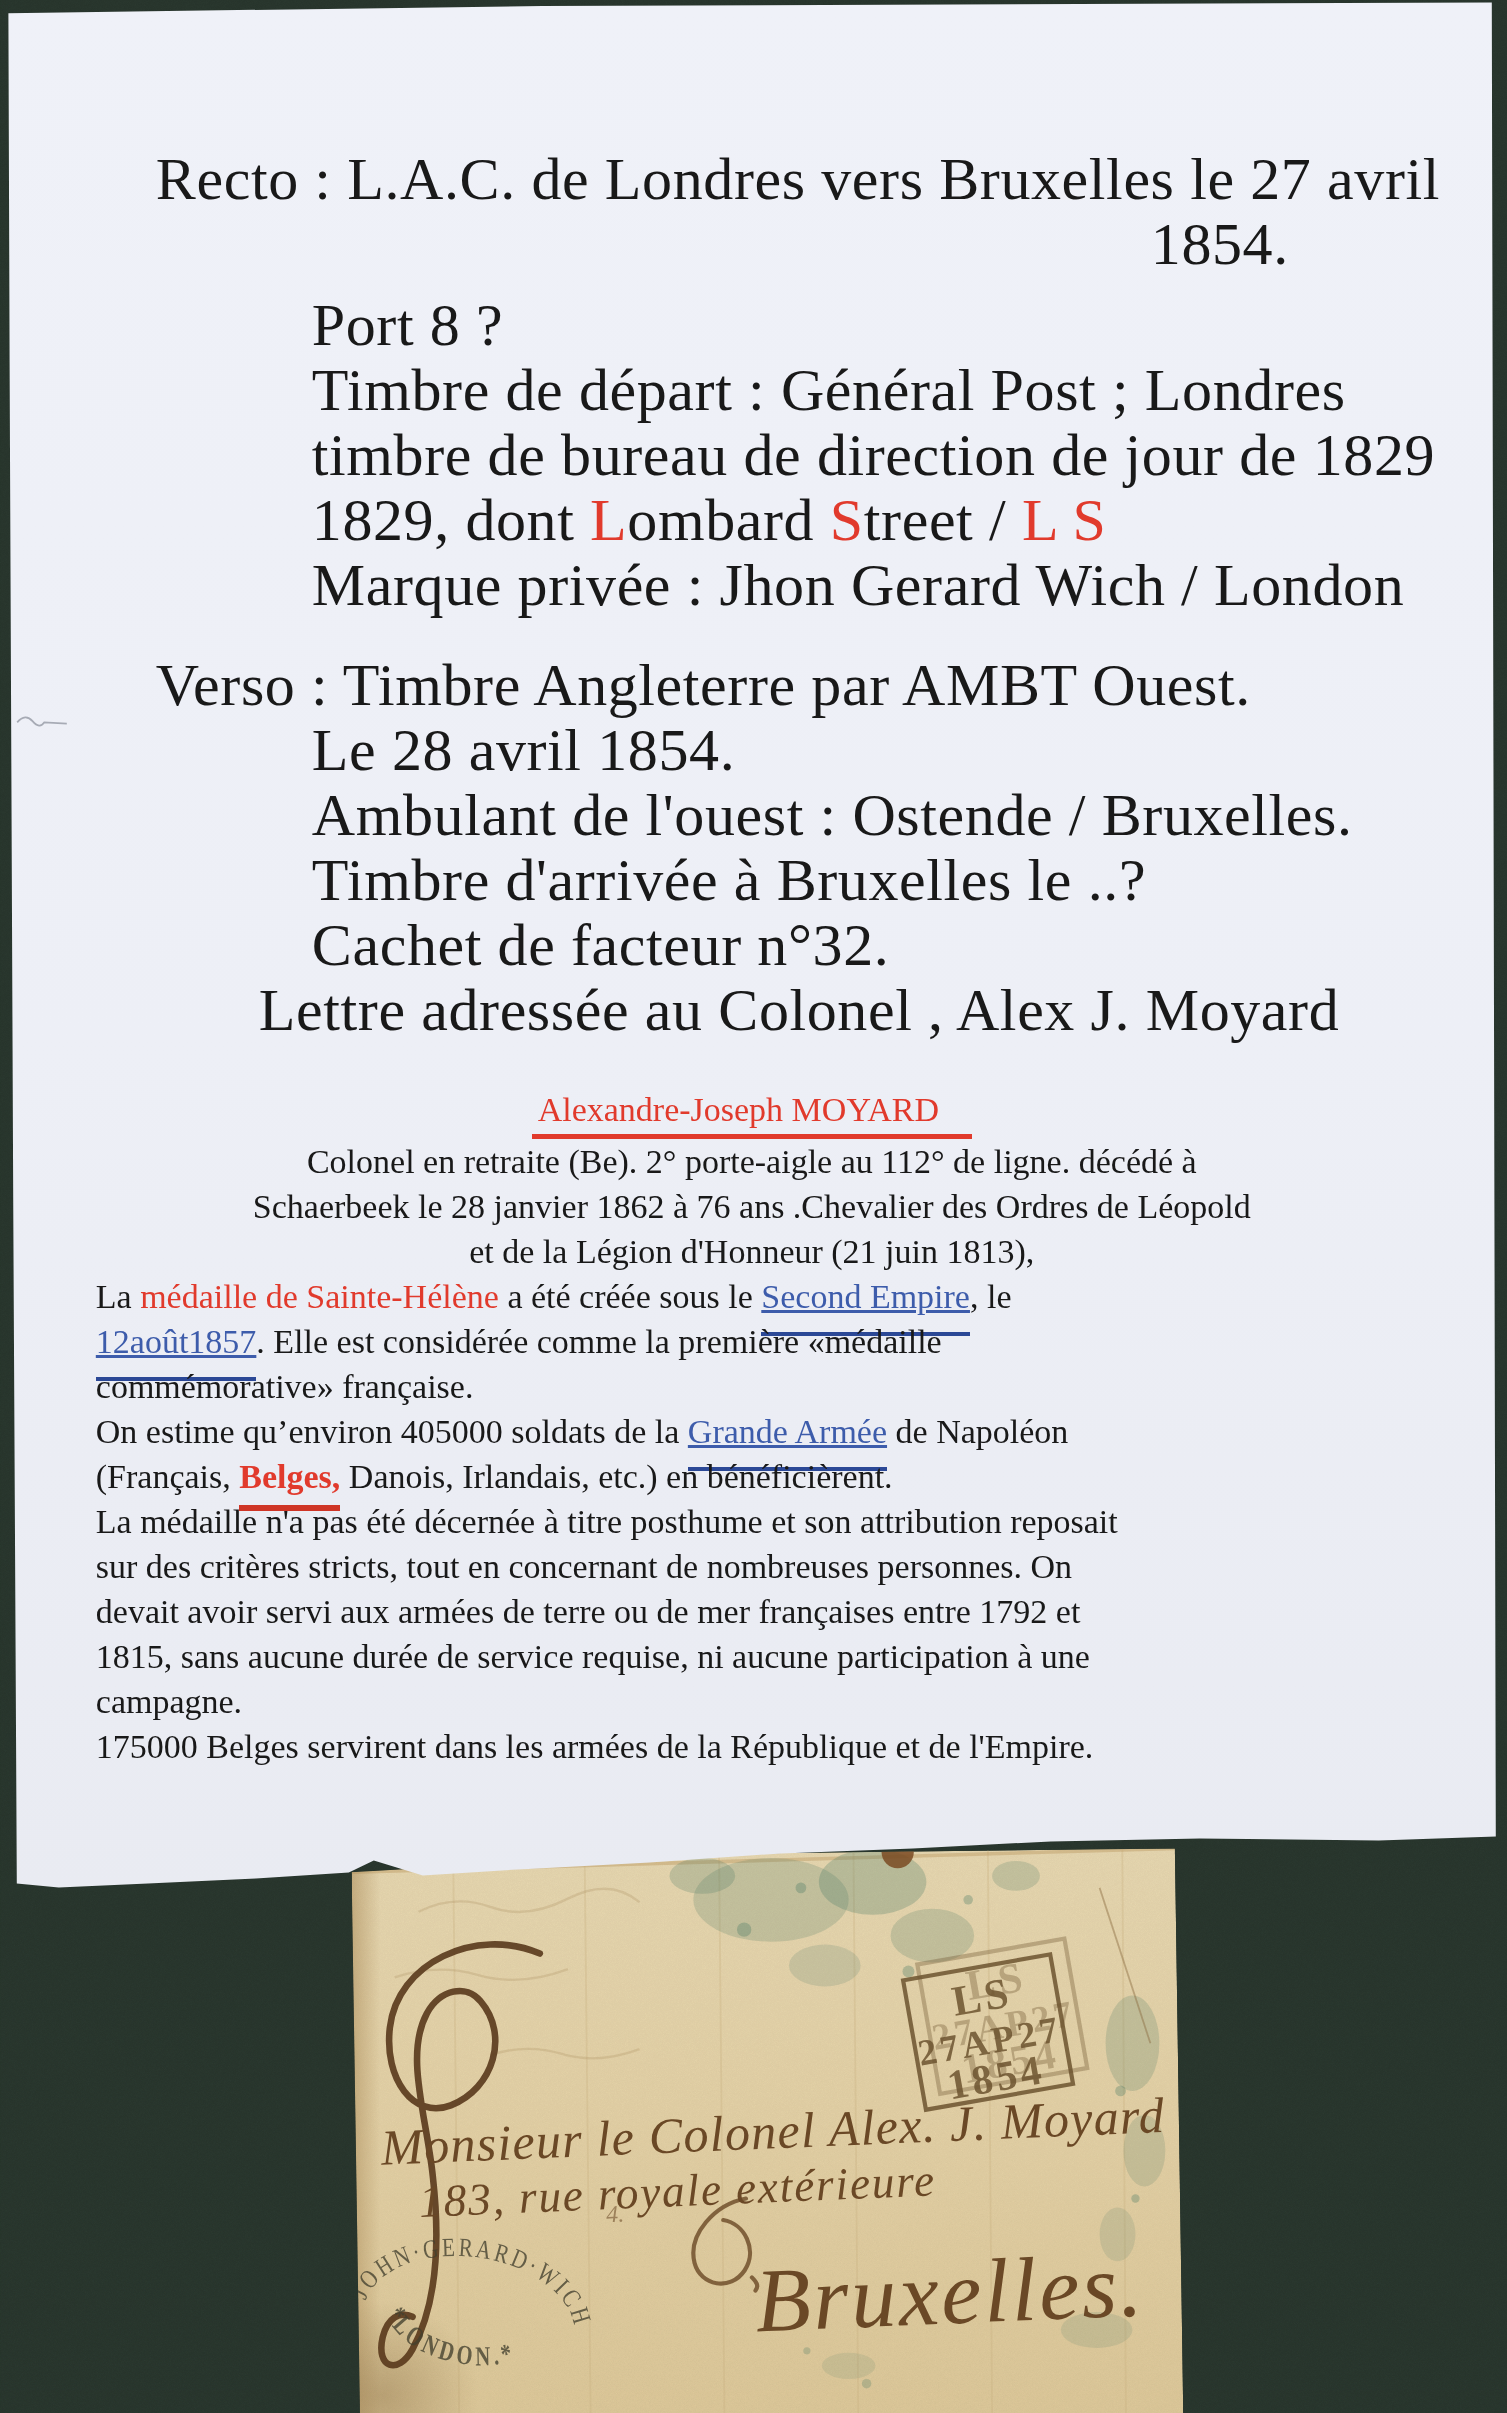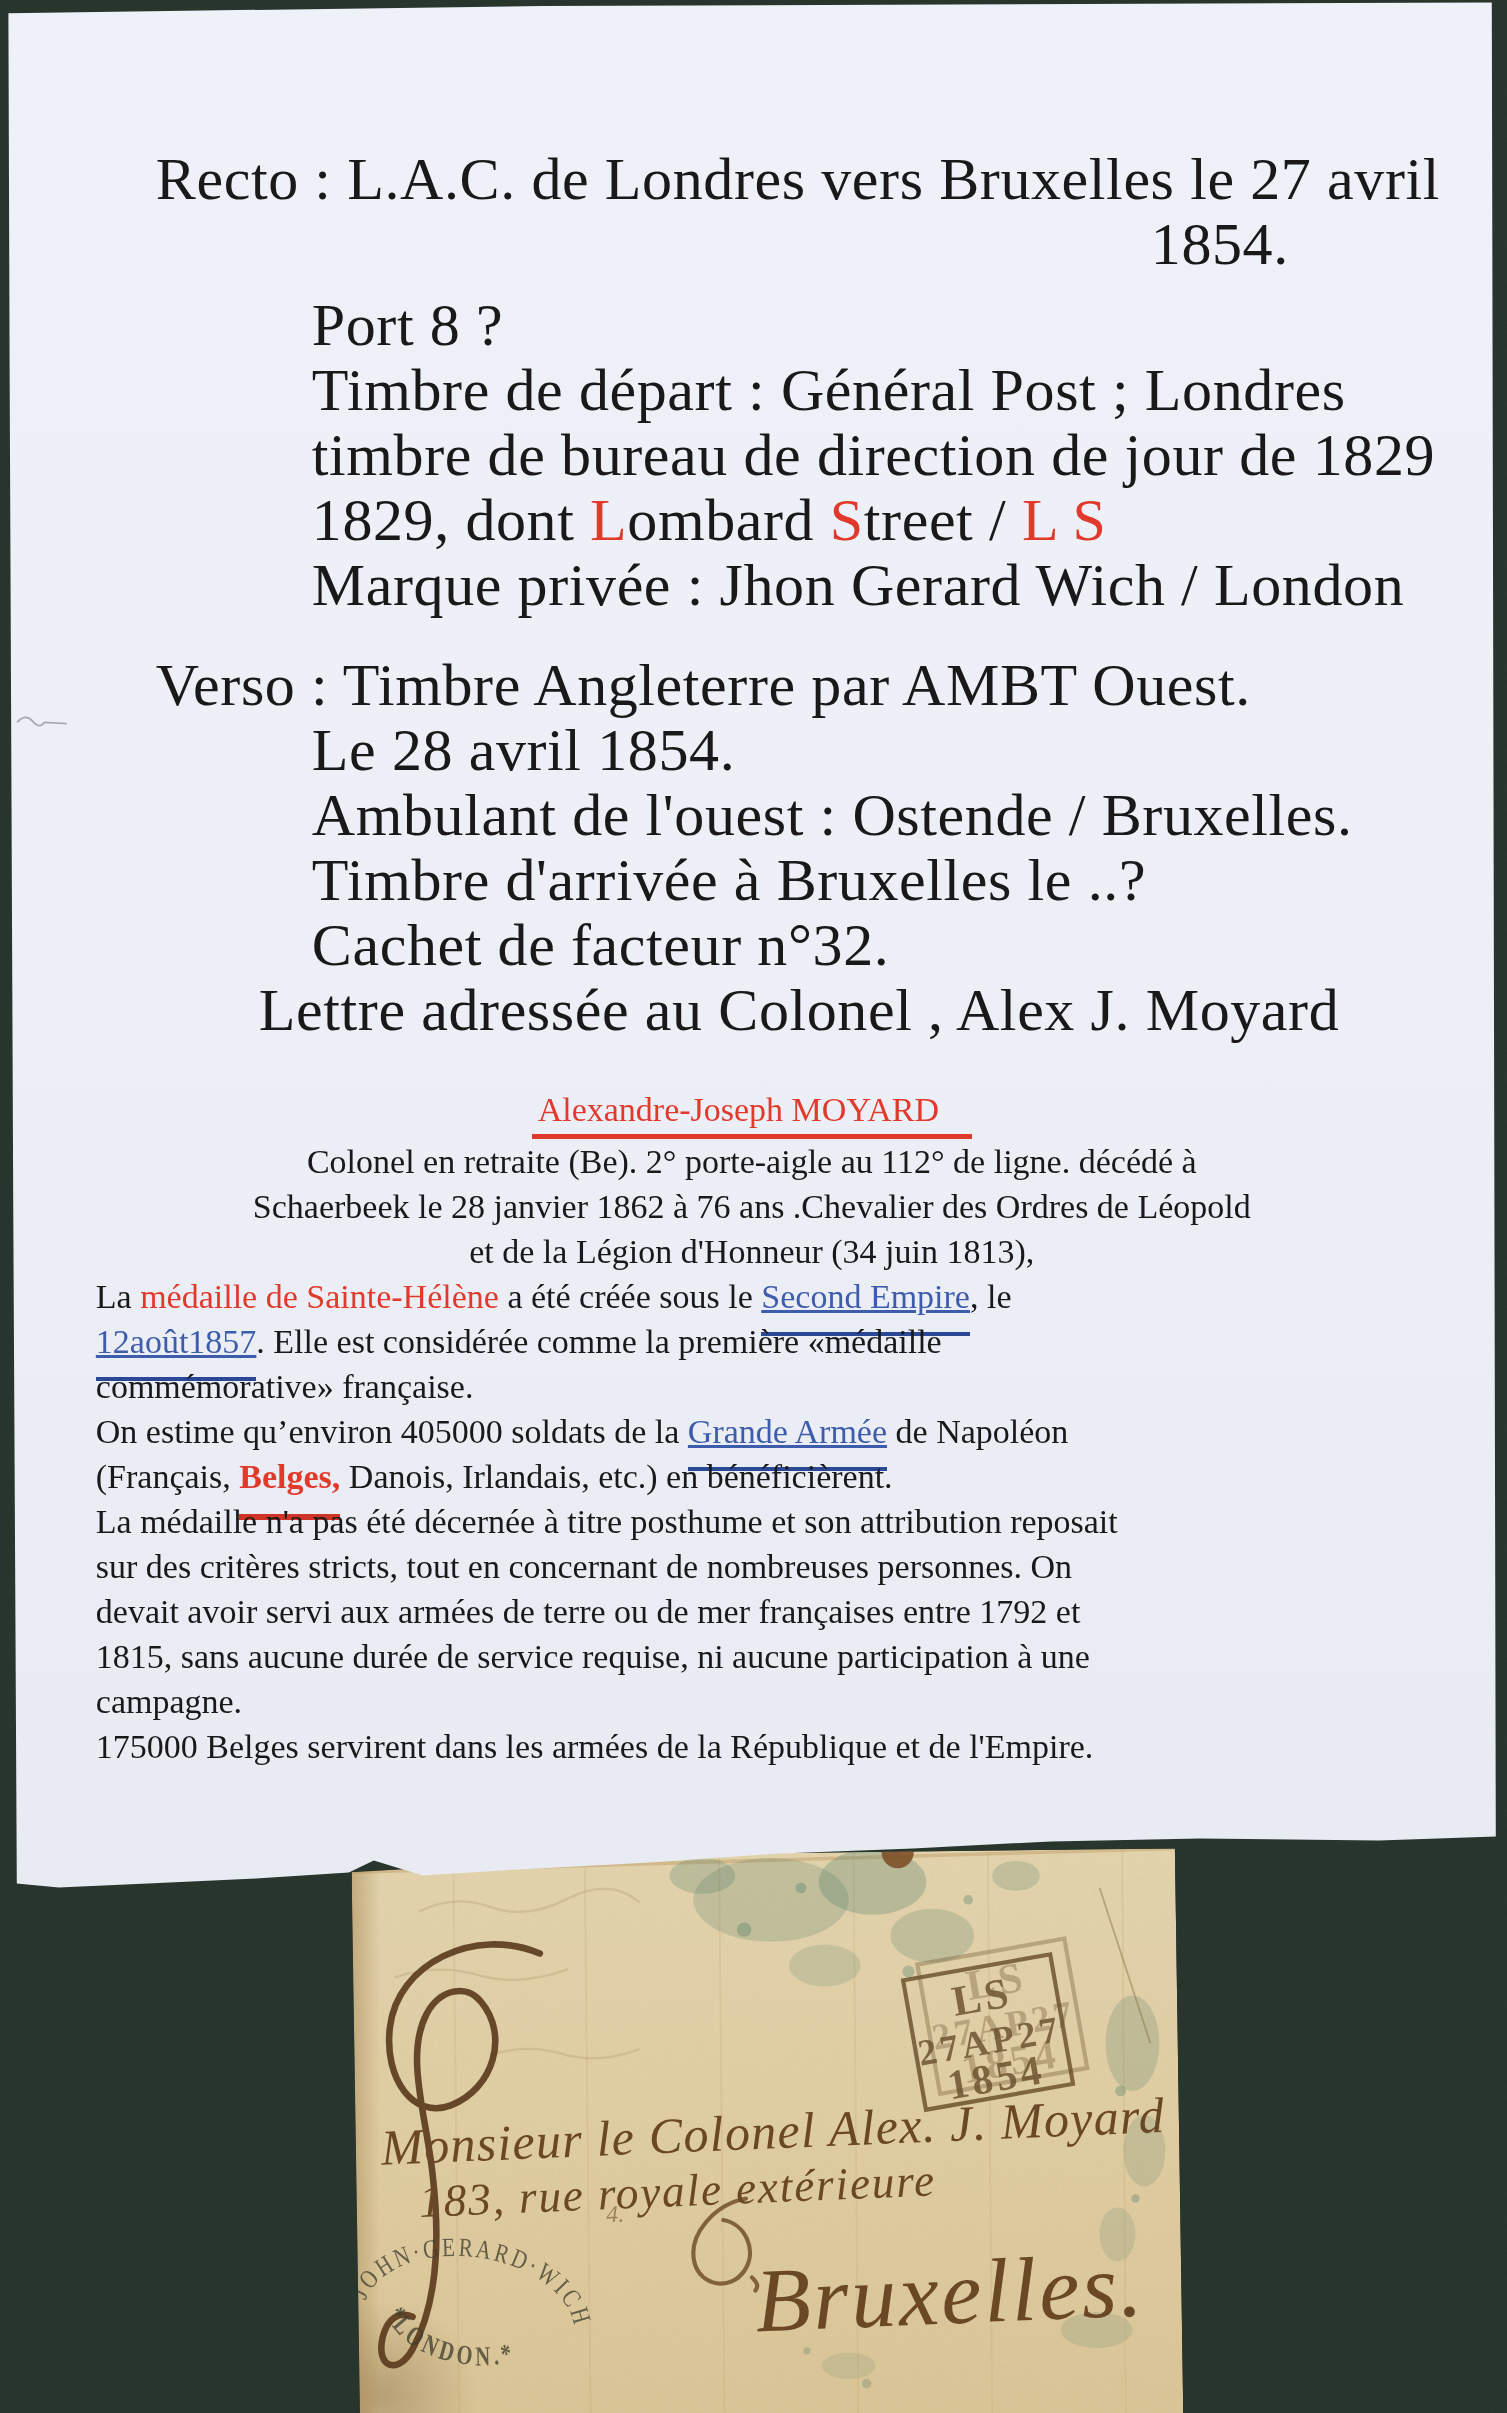"et de la Légion d'Honneur" span { text: 34 -> 21 }
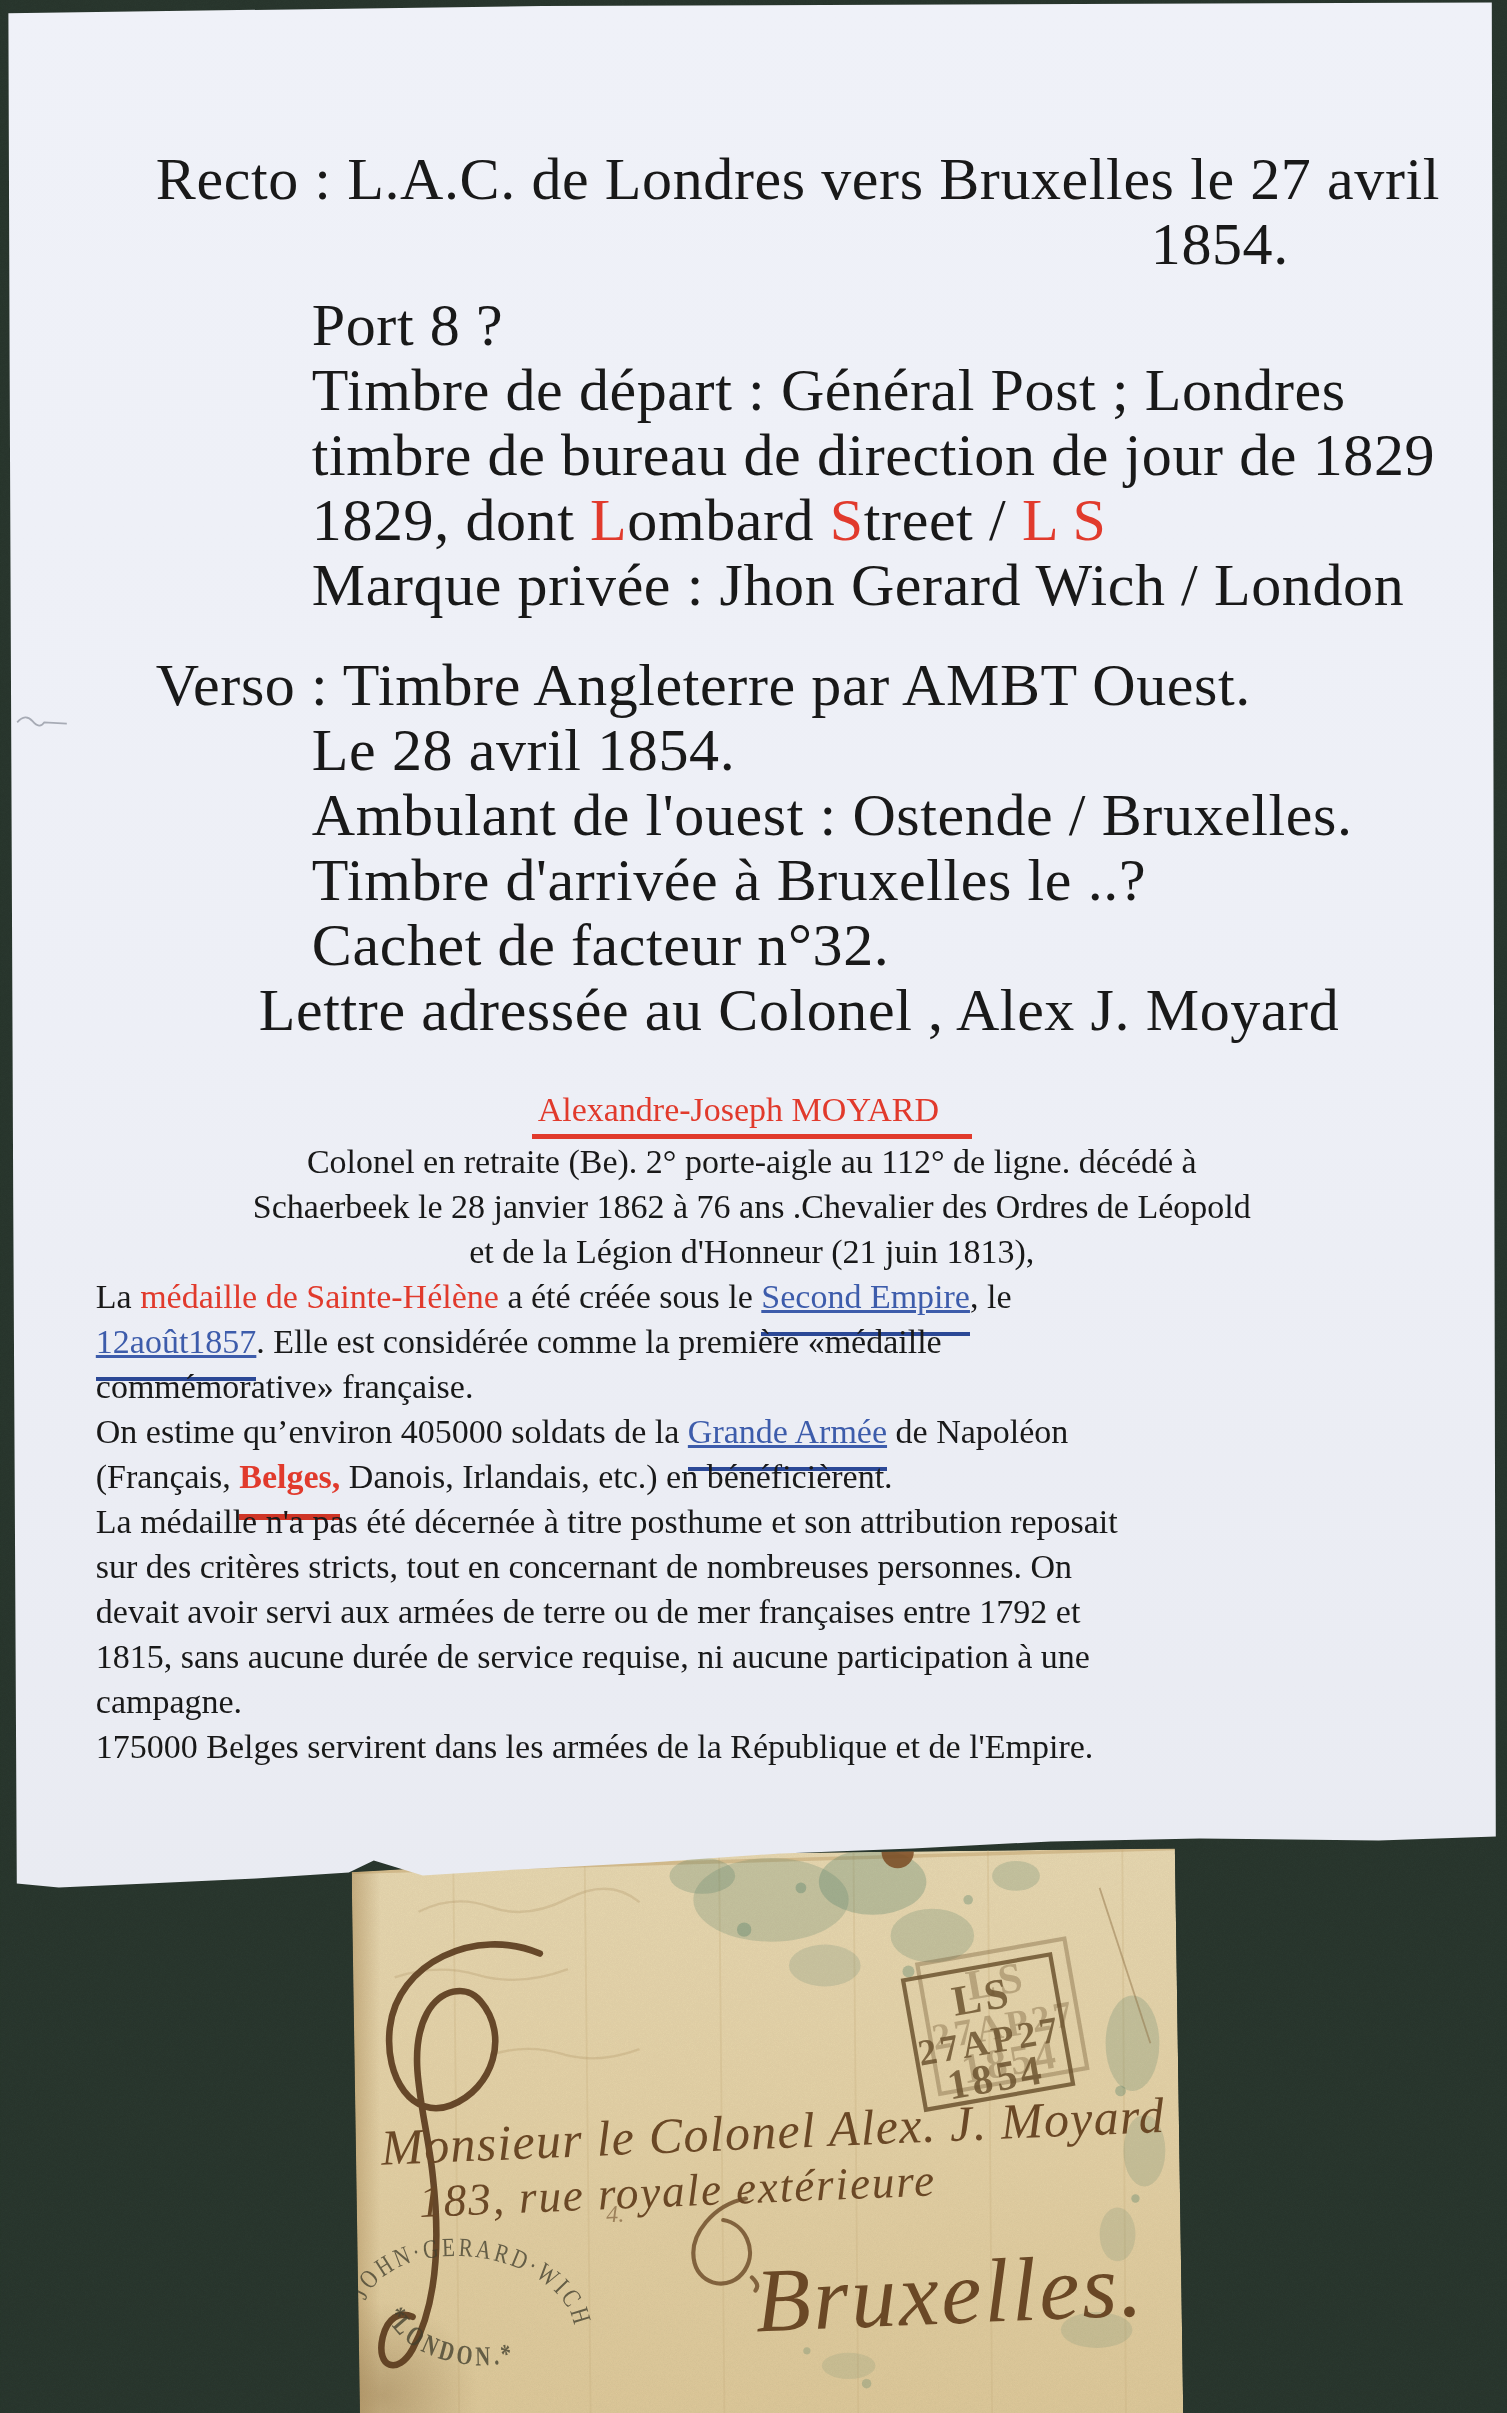"Belges," .belges { padding-bottom: 19px -> 10px }
